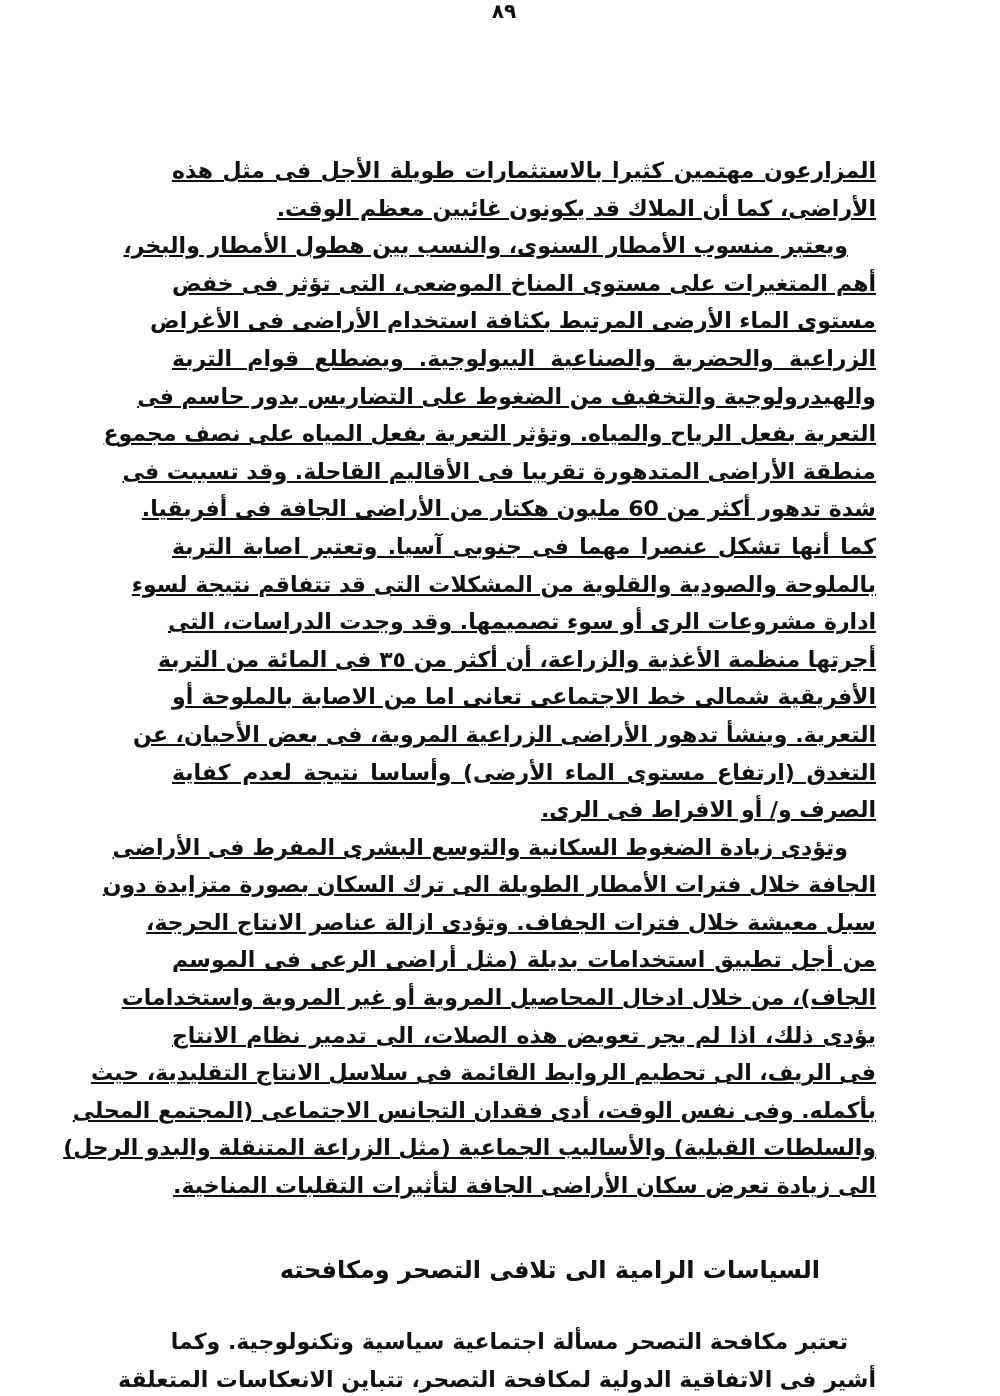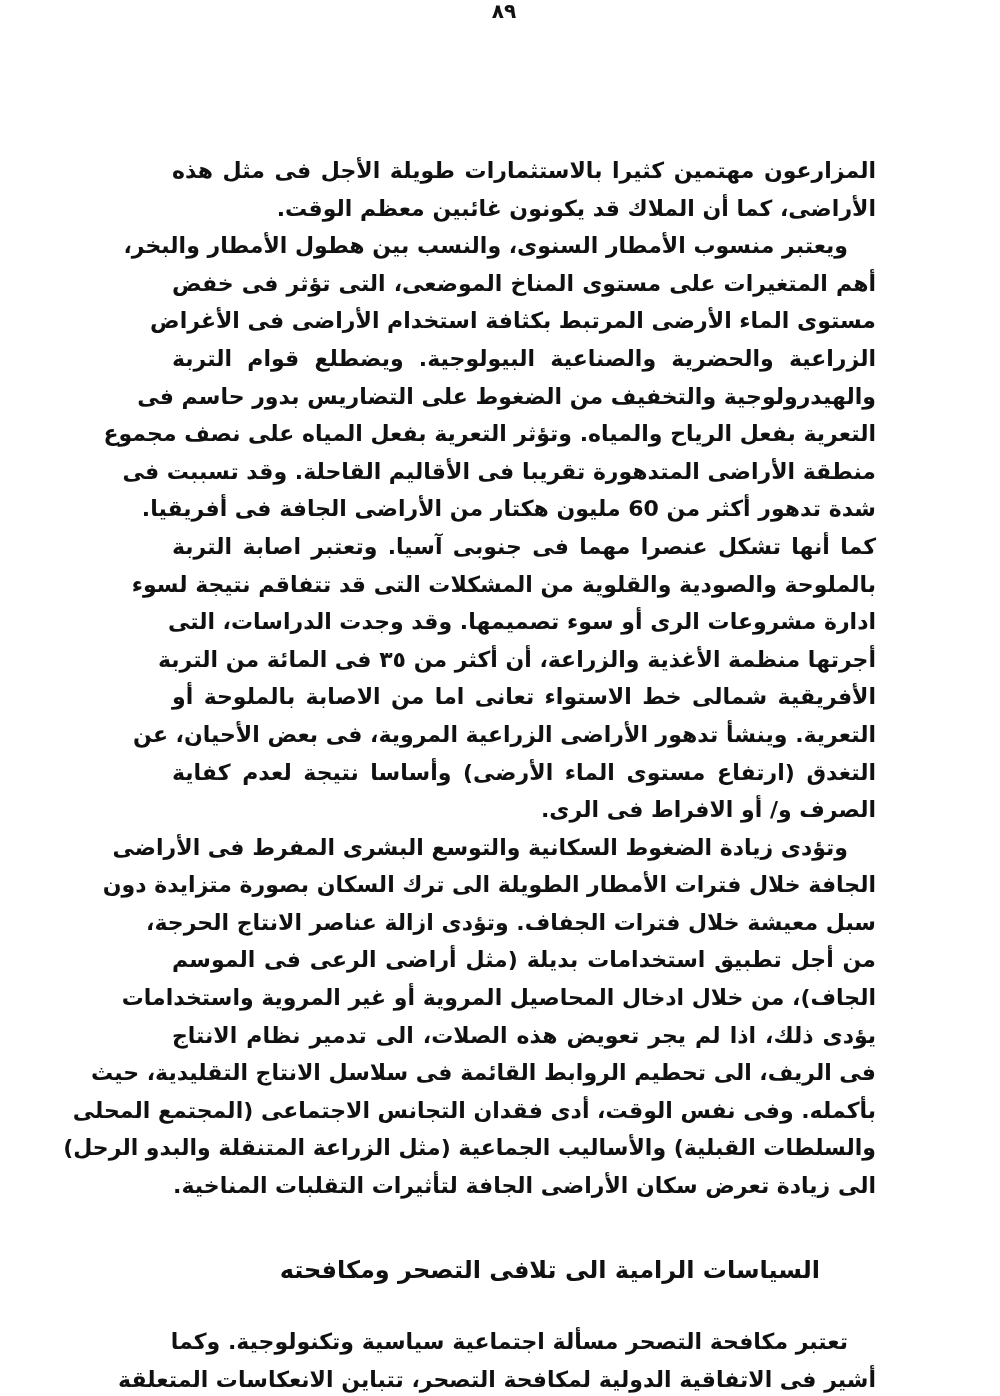"المزارعون مهتمين كثيرا بالاستثمارات" #block1 { text-decoration: none -> underline }
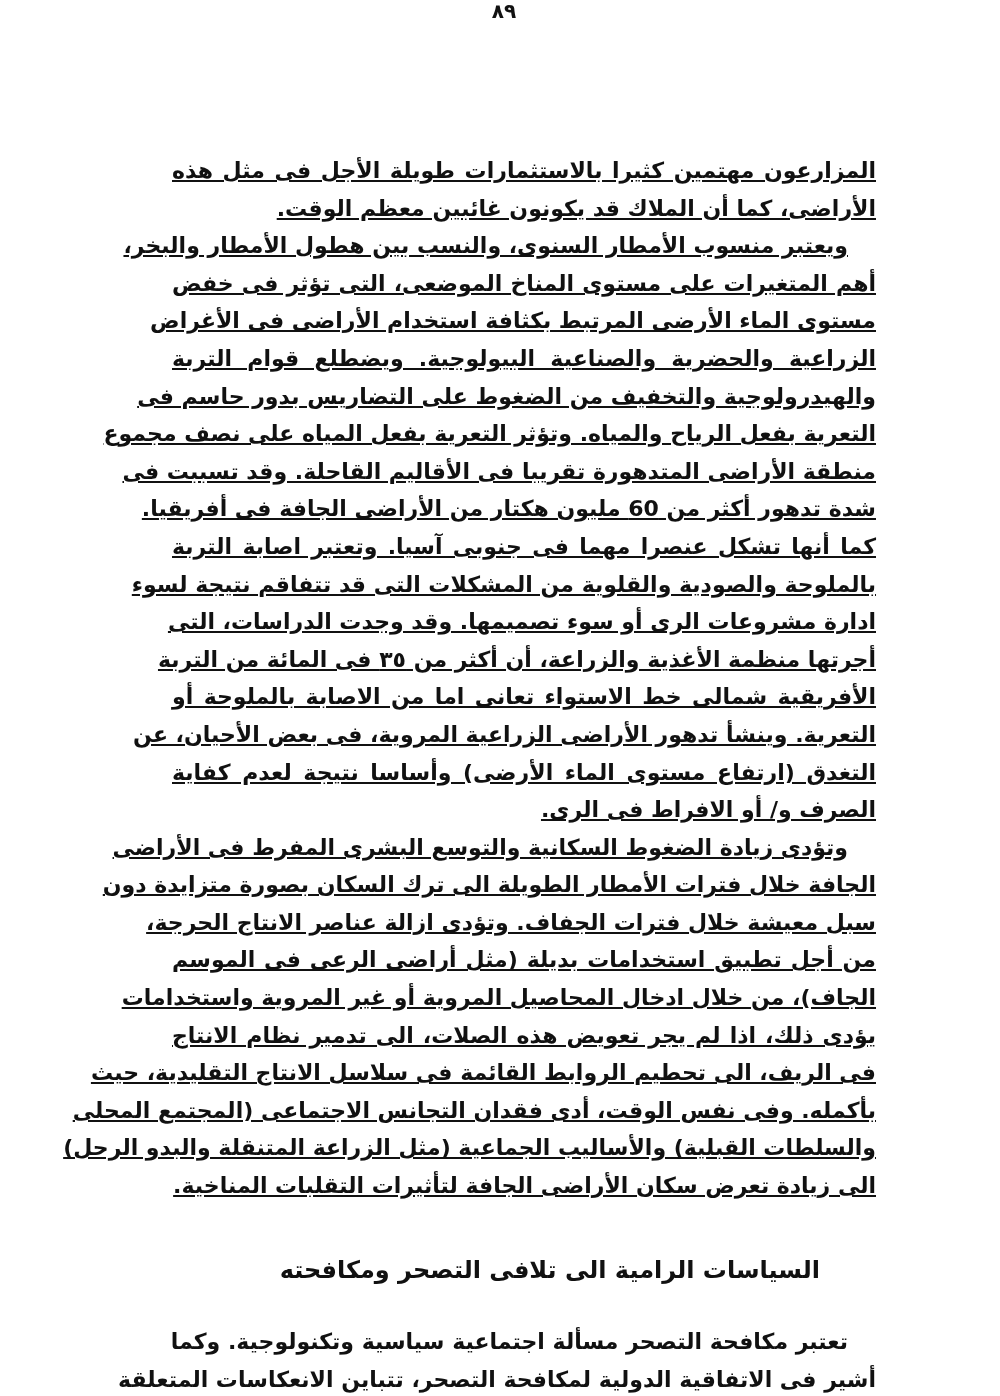"الأفريقية شمالى خط الاستواء تعانى" span.line { text: الاستواء -> الاجتماعى }
